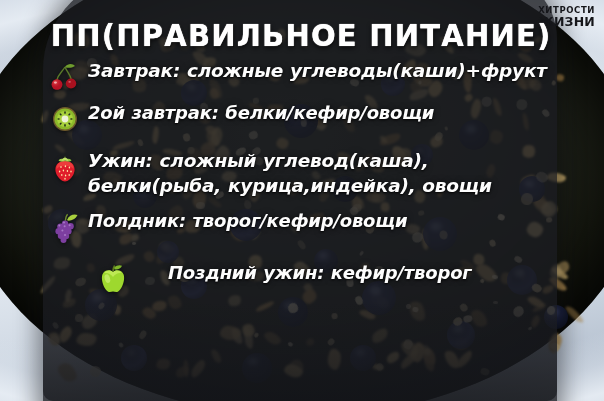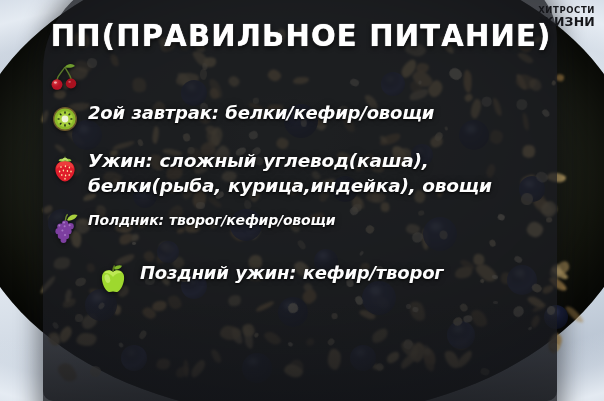"Завтрак: сложные углеводы(каши)+фрукт" span.meal { html: none -> <span>Завтрак: сложные углеводы(каши)+фрукт</span> }
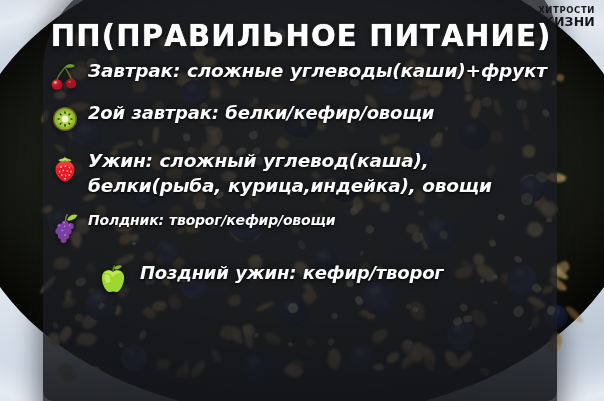"Полдник: творог/кефир/овощи" .r3 .meal { font-size: 14px -> 18px }
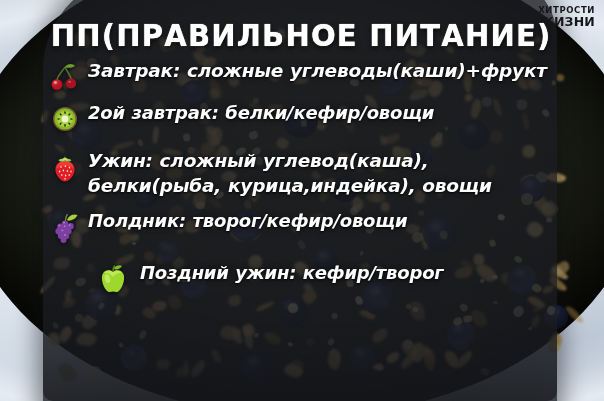"Поздний ужин: кефир/творог" .r5 { gap: none -> 28px }
